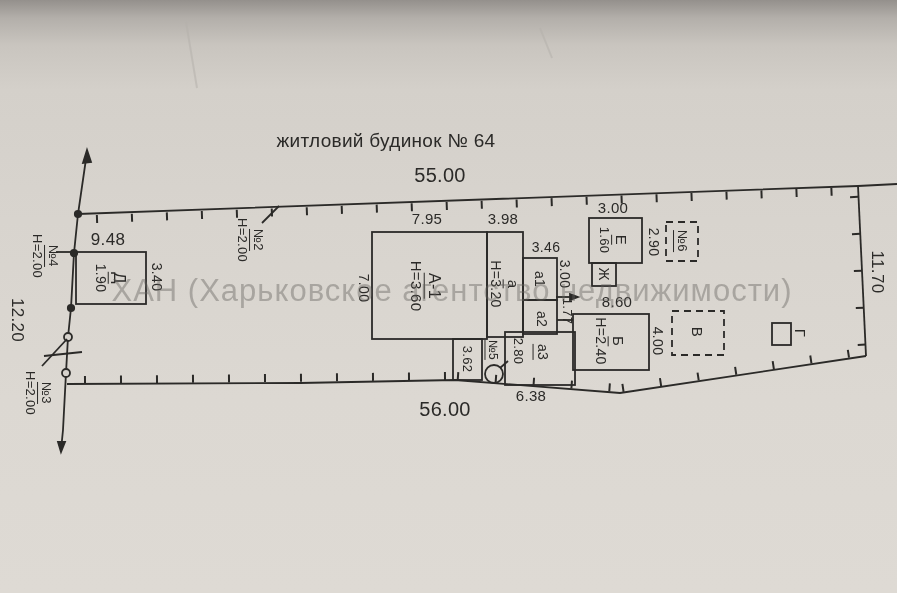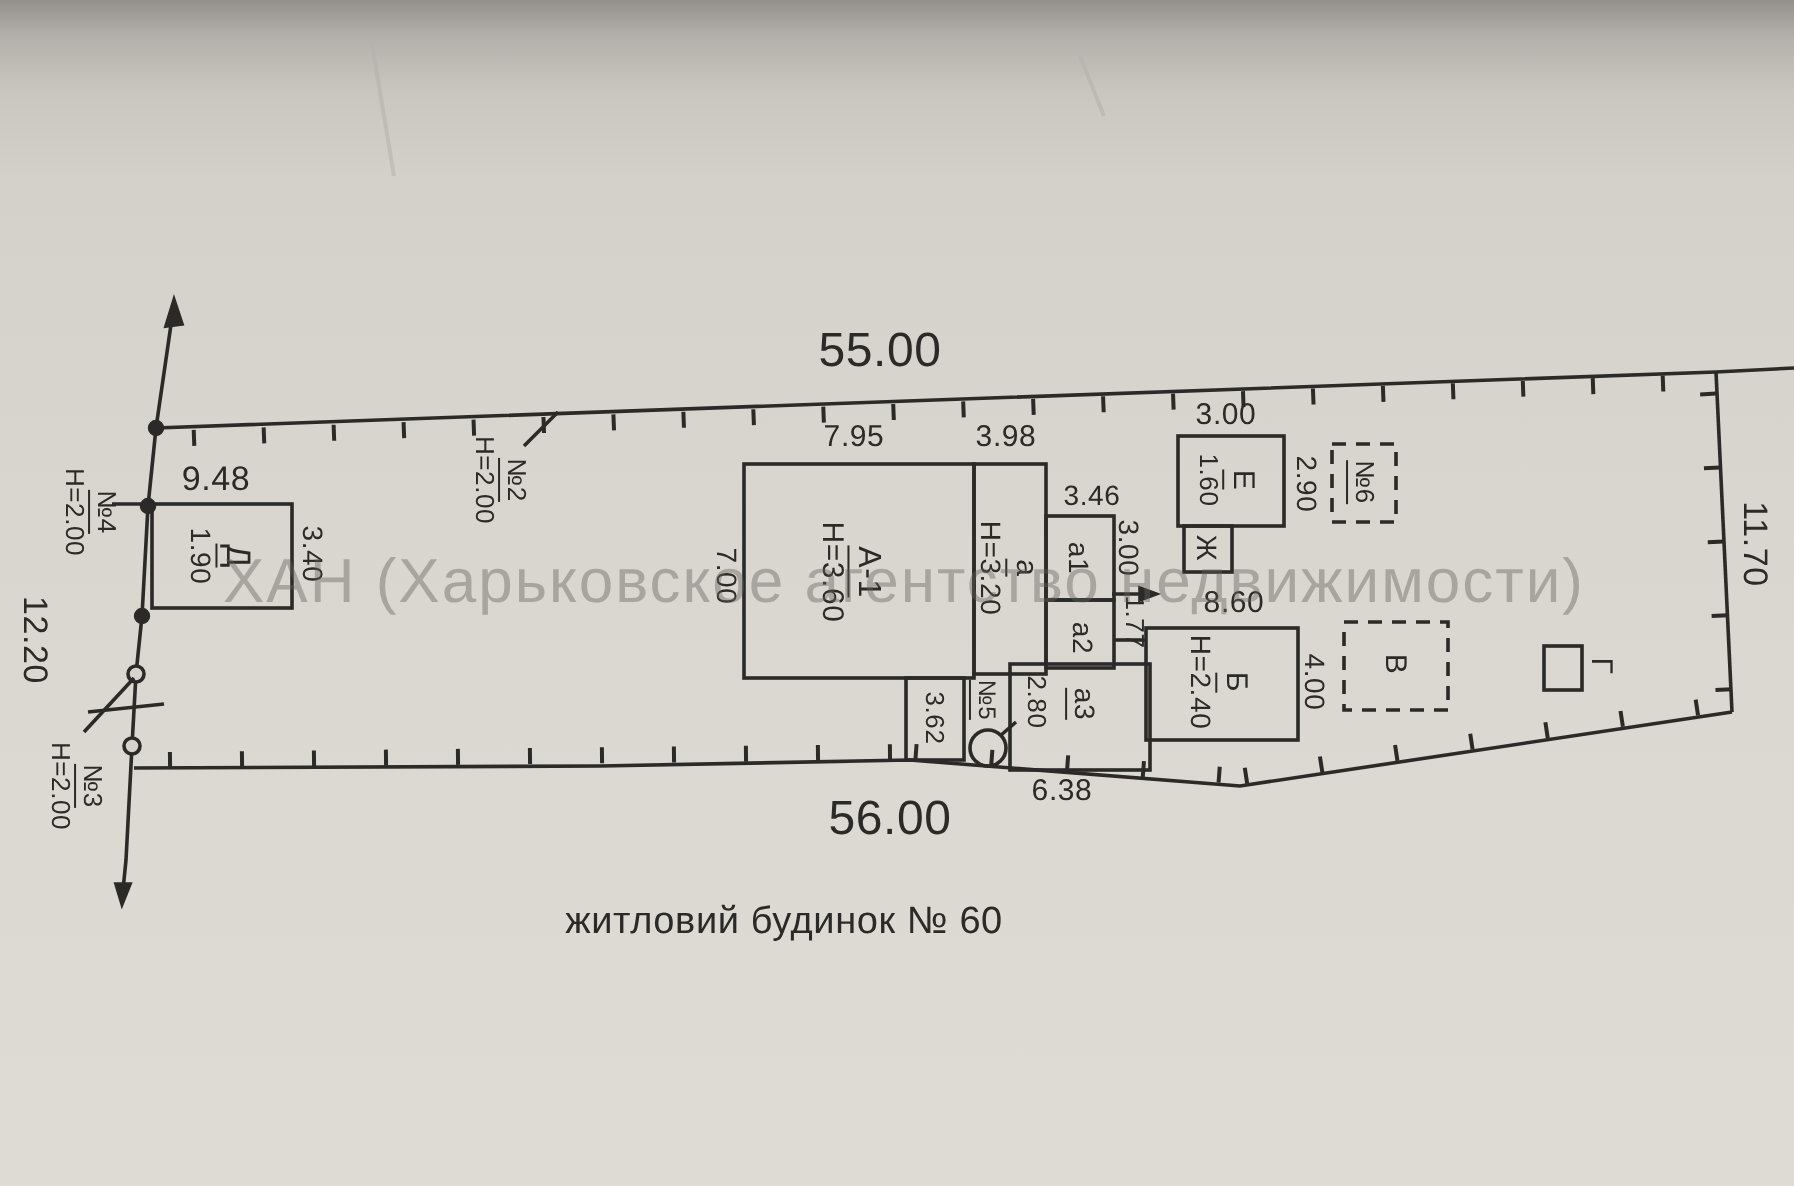"житловий будинок № 64" div.lbl { html: none -> <div>житловий будинок № 64</div> }
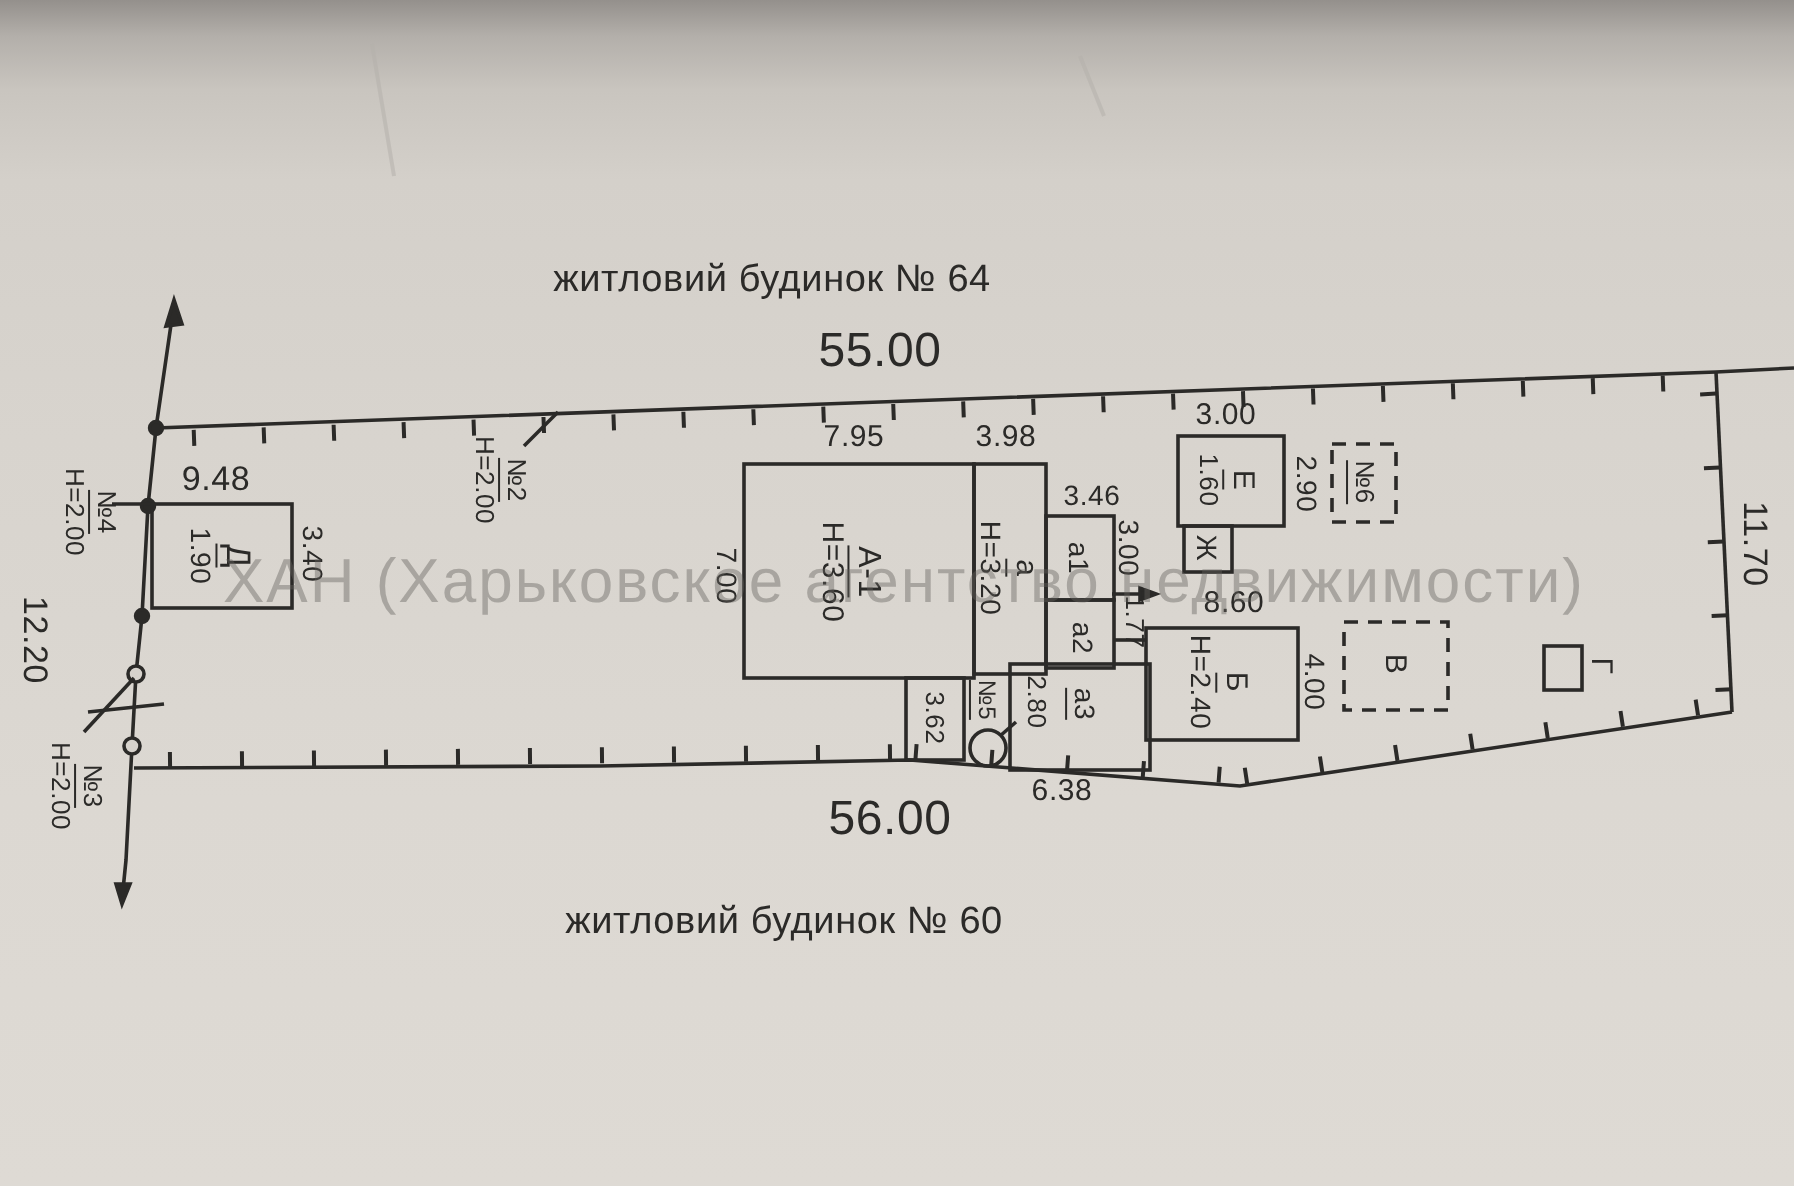"55.00" .s20 { font-size: 24px -> 20px }
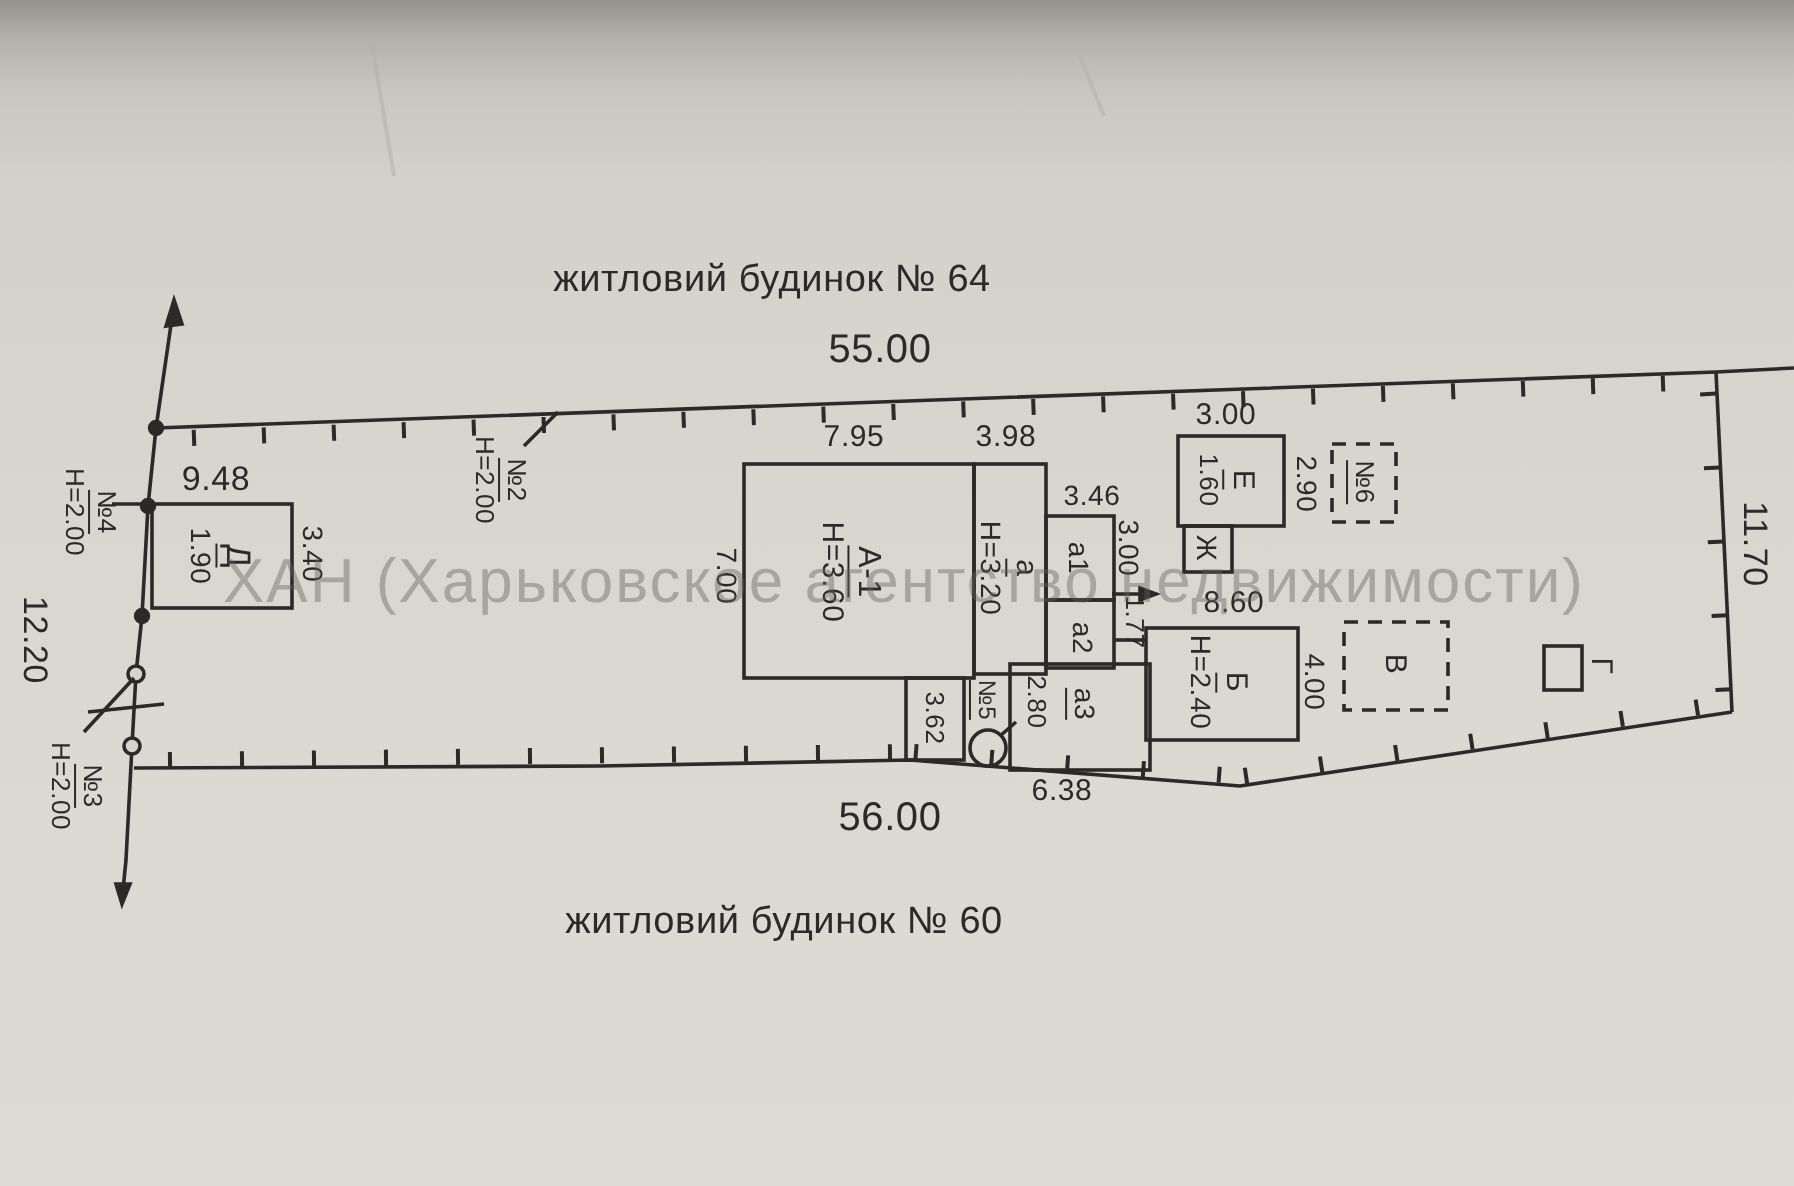"житловий будинок № 60" div.lbl { html: <div>житловий будинок № 60</div> -> none }
